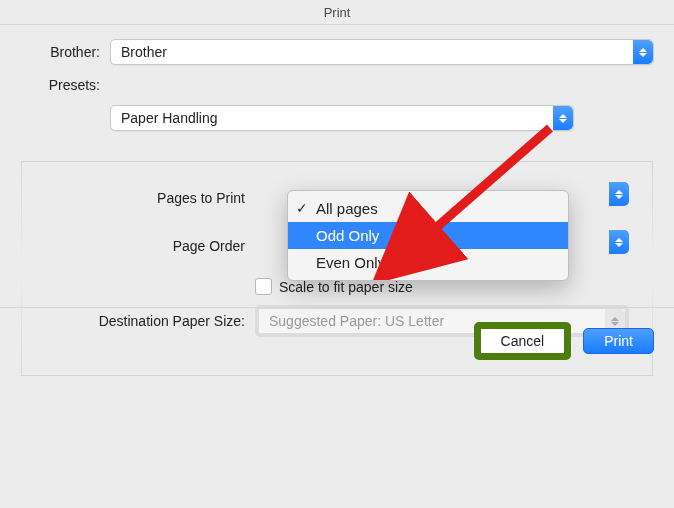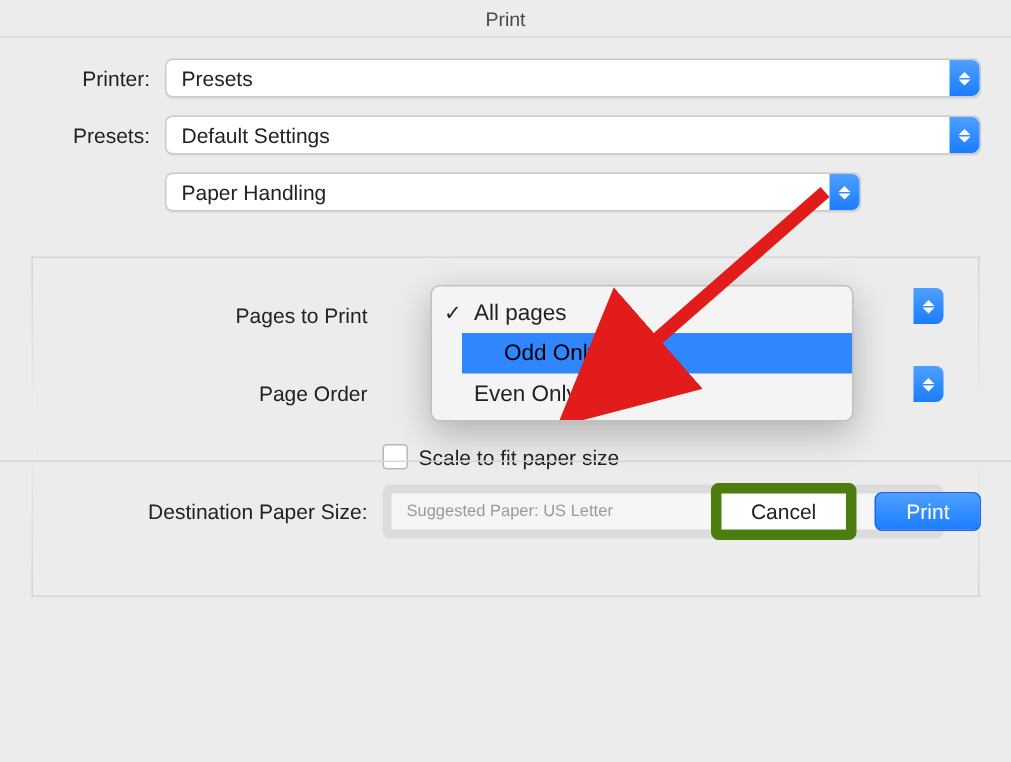"Printer:" div.label { text: Printer -> Brother }
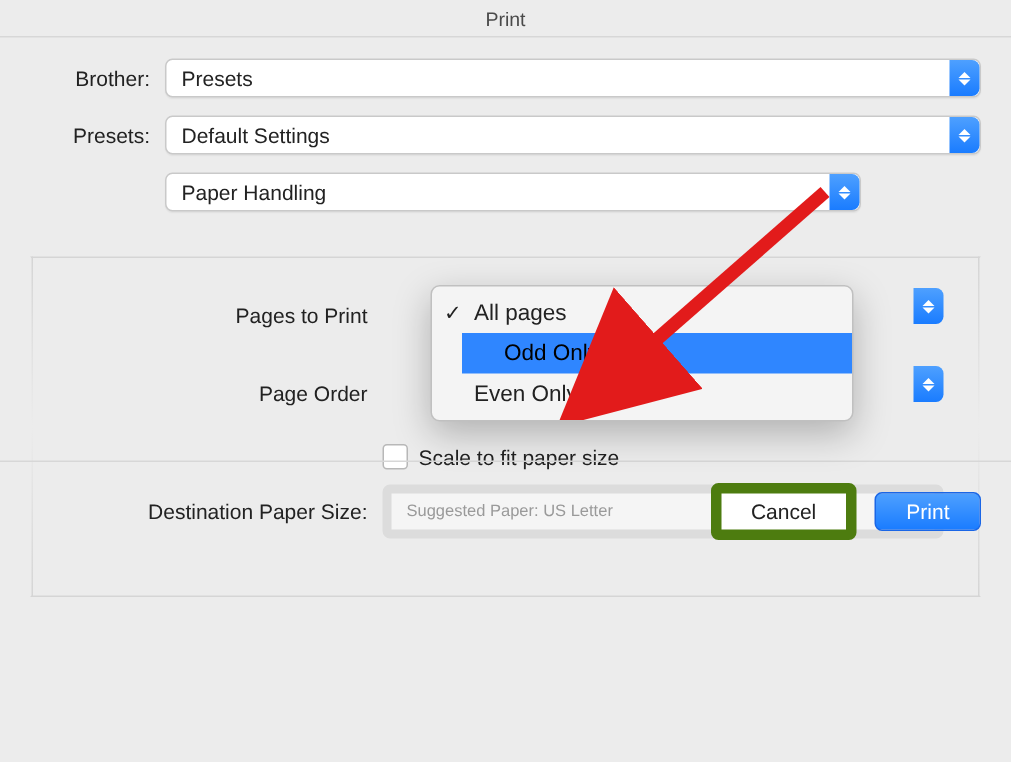"Presets" span { text: Presets -> Brother }
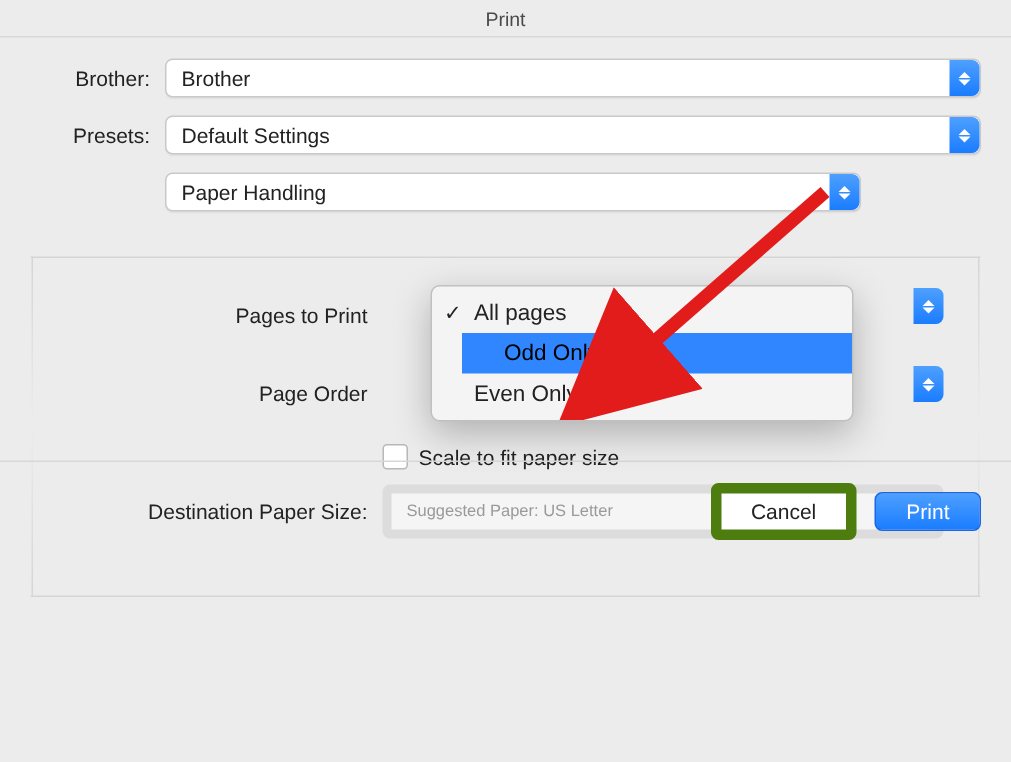"Default Settings" div.select { html: <div> <span>Default Settings</span> <span></span> </div> -> none }
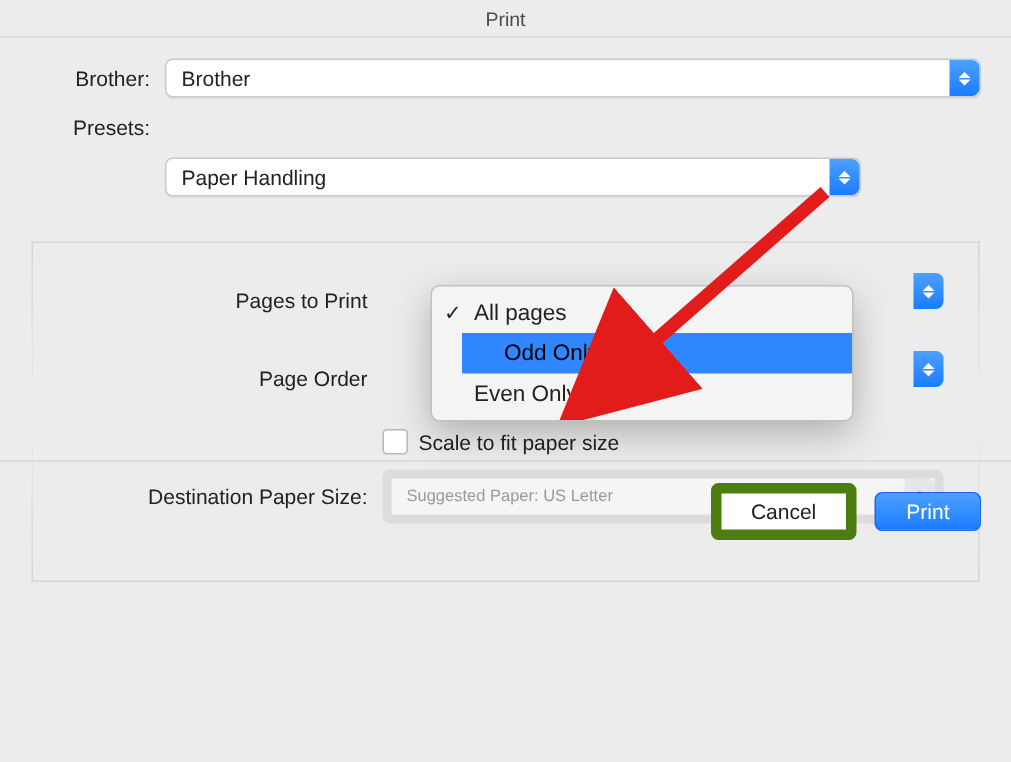"Odd Only" .dropdown-menu .item.highlight { color: #000000 -> #ffffff; margin-left: 20px -> none }
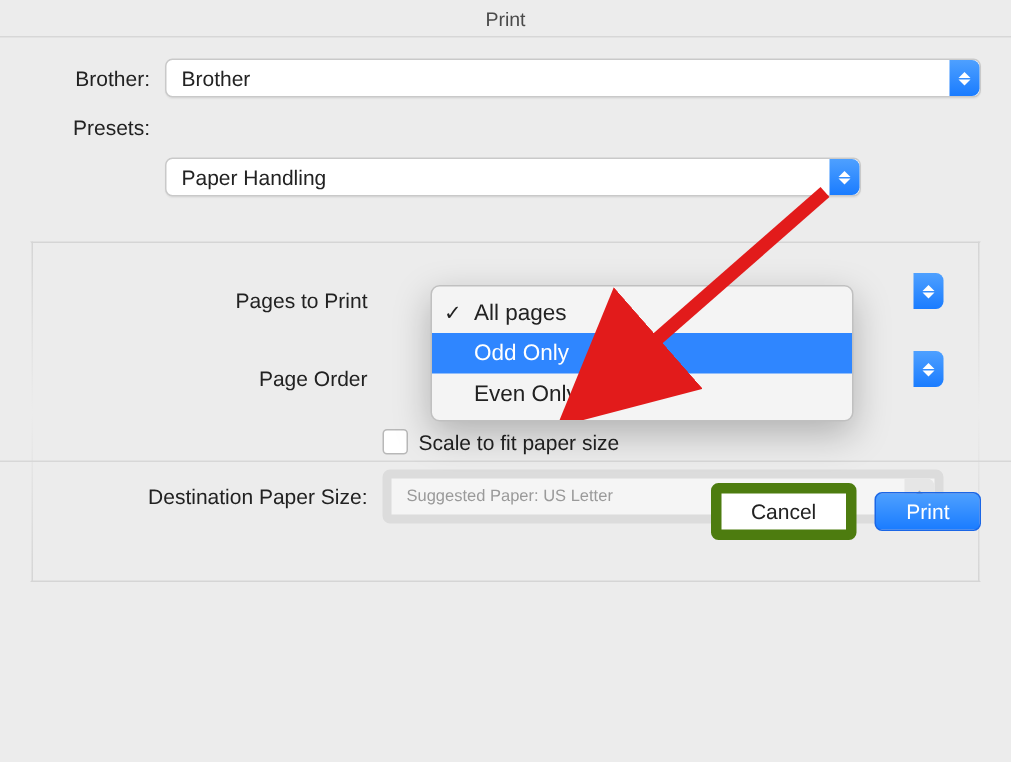"Suggested Paper: US Letter" .inner-select { border: 6px solid #14532d -> 4px solid #14532d; font-size: 11px -> 14px }
